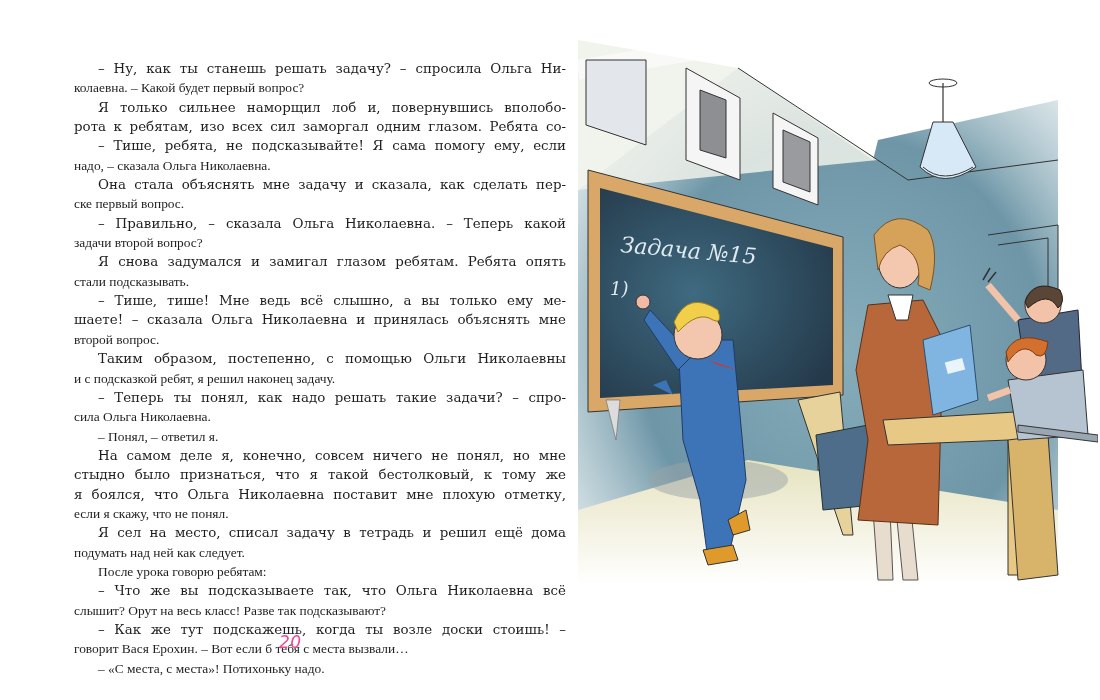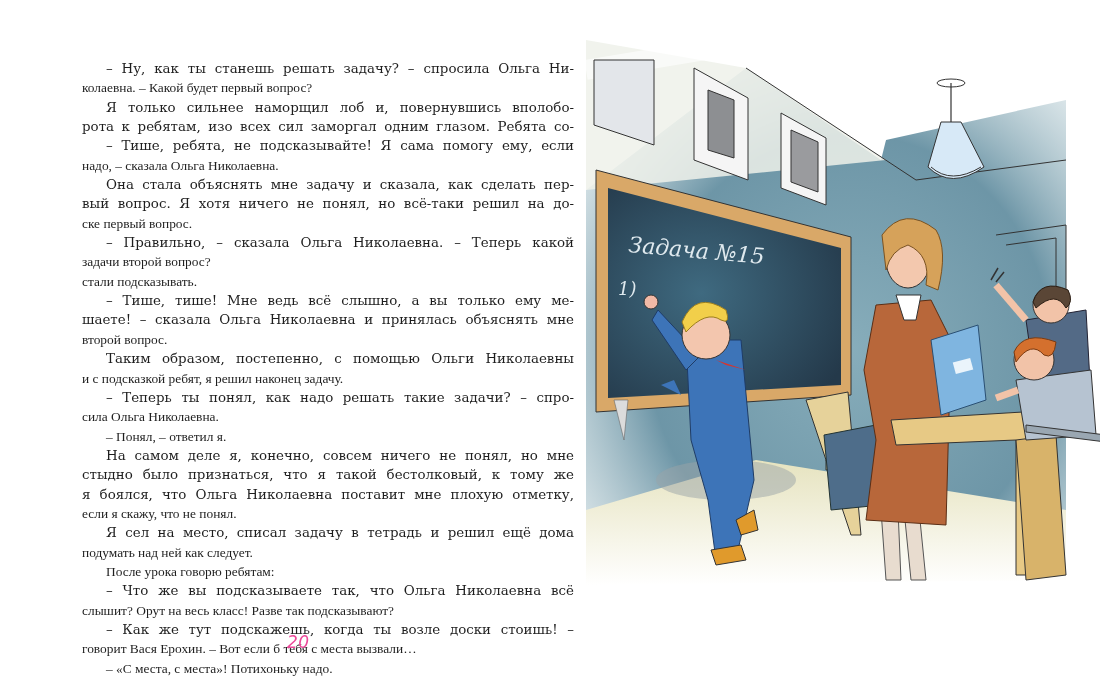"– Ну, как ты станешь" .page { left: 16px -> 8px }
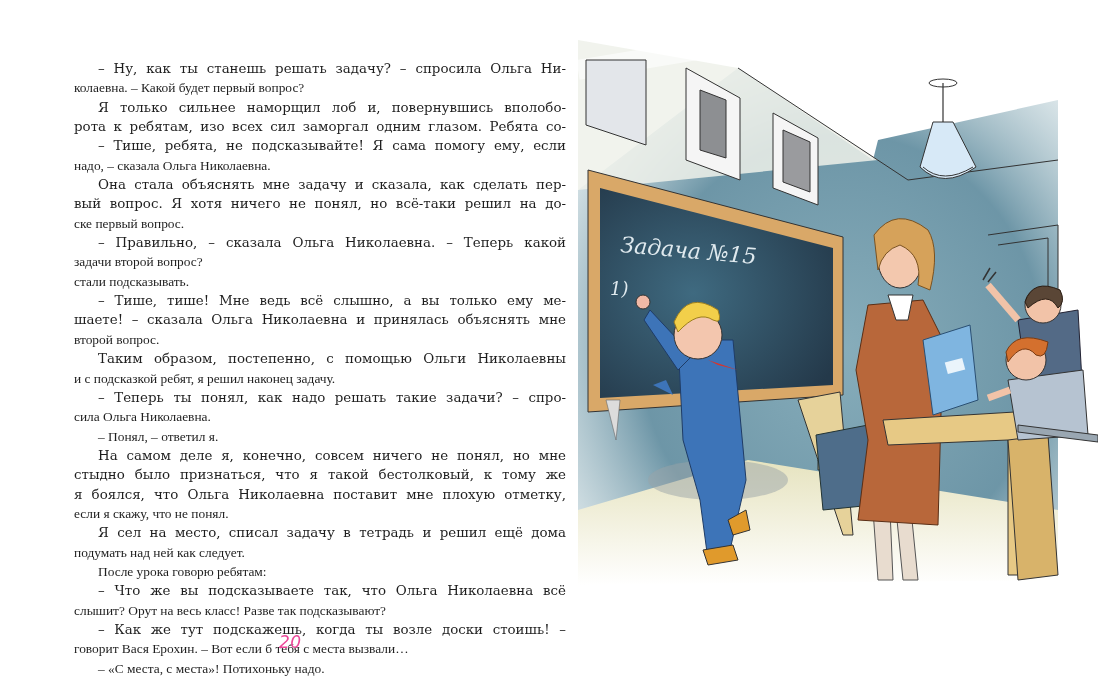"вый вопрос. Я хотя ничего" span.line { html: <span>вый вопрос. Я хотя ничего не понял, но всё-таки решил на до-</span> -> none }
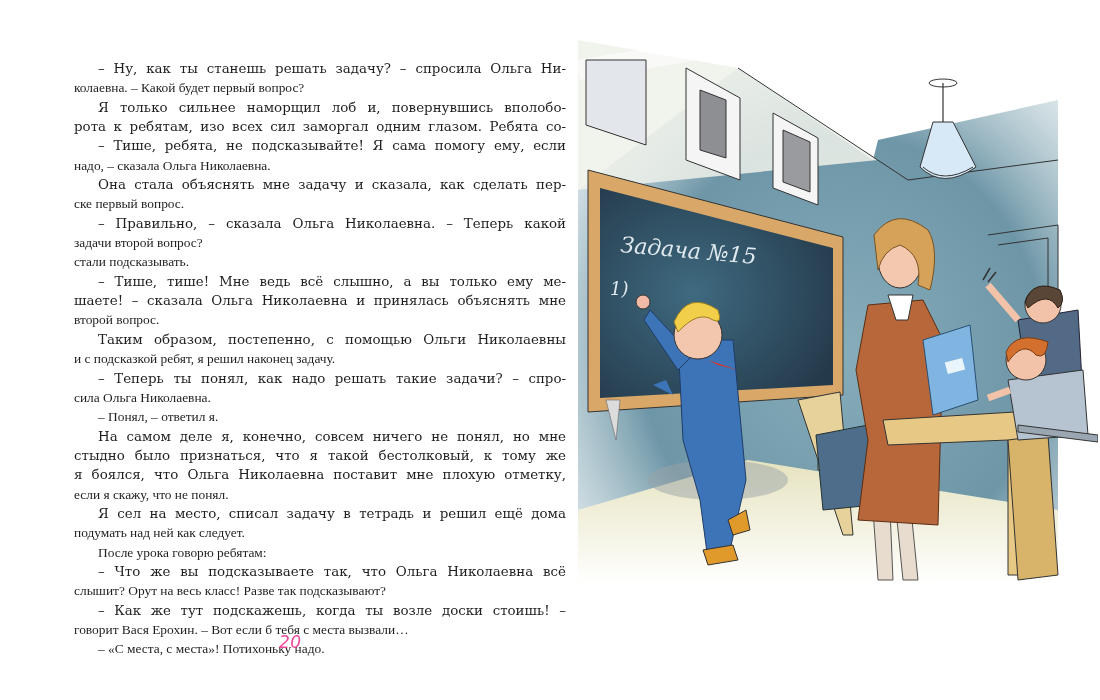"Я снова задумался и замигал" span.line { html: none -> <span>Я снова задумался и замигал глазом ребятам. Ребята опять</span> }
